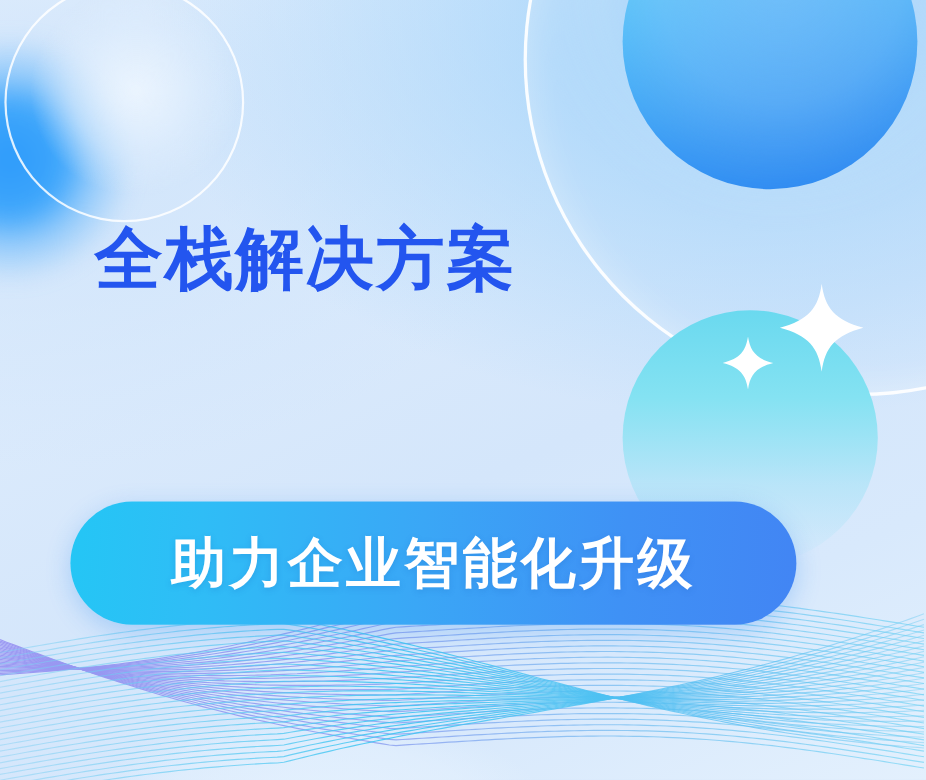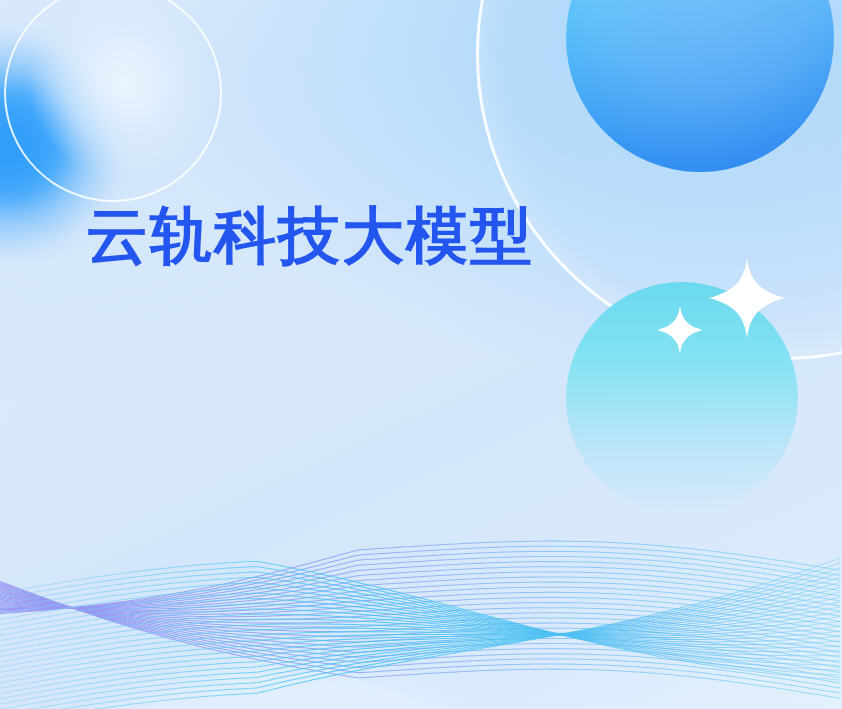"云轨科技大模型" span { text: 云轨科技大模型 -> 全栈解决方案 }
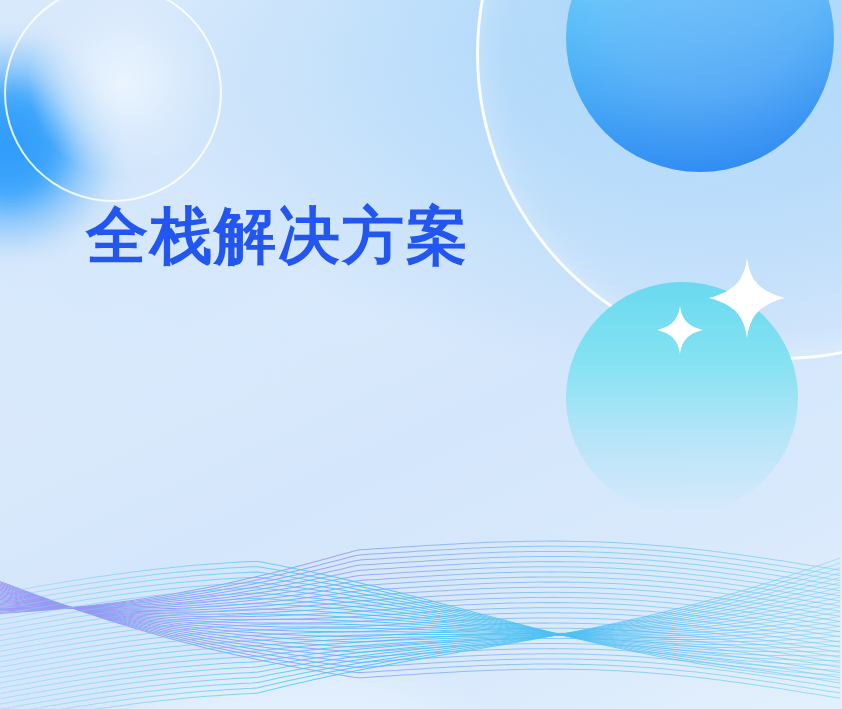"助力企业智能化升级" div.cta { html: none -> <div> <span>助力企业智能化升级</span> </div> }
